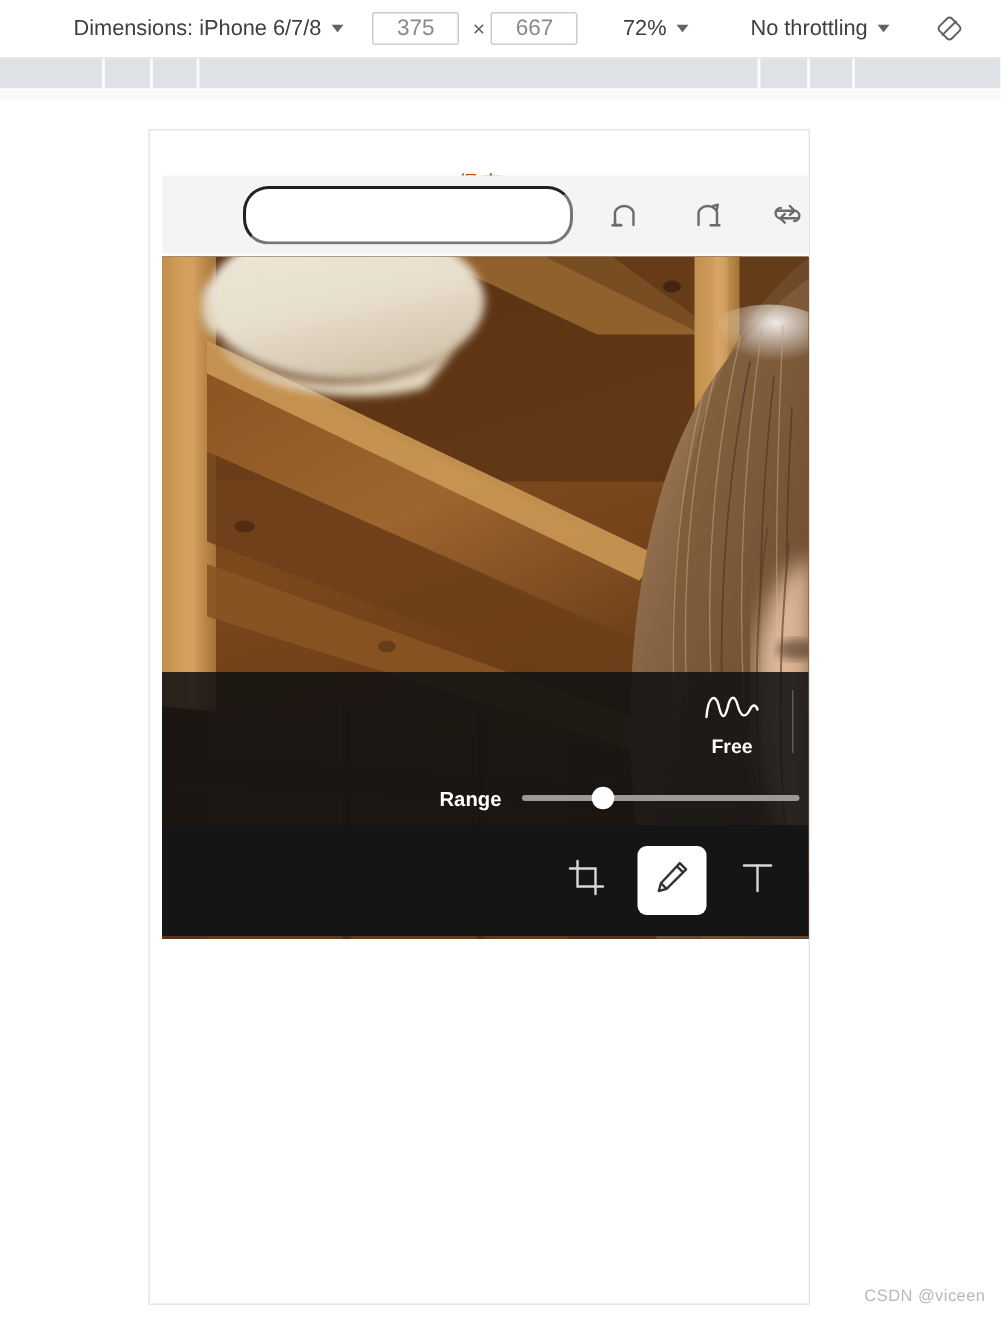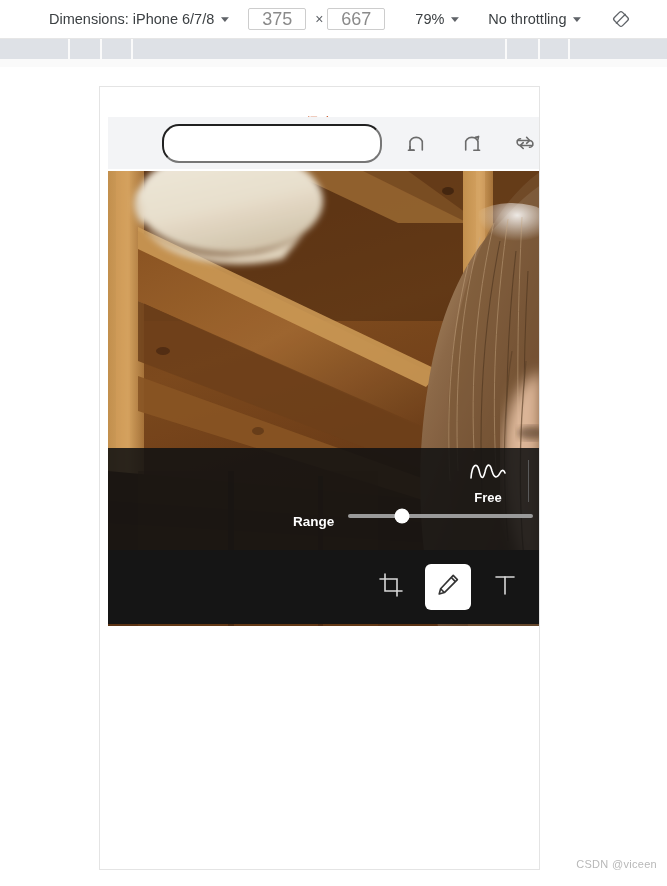"375" .dt-size-input { font-size: 18px -> 15px }
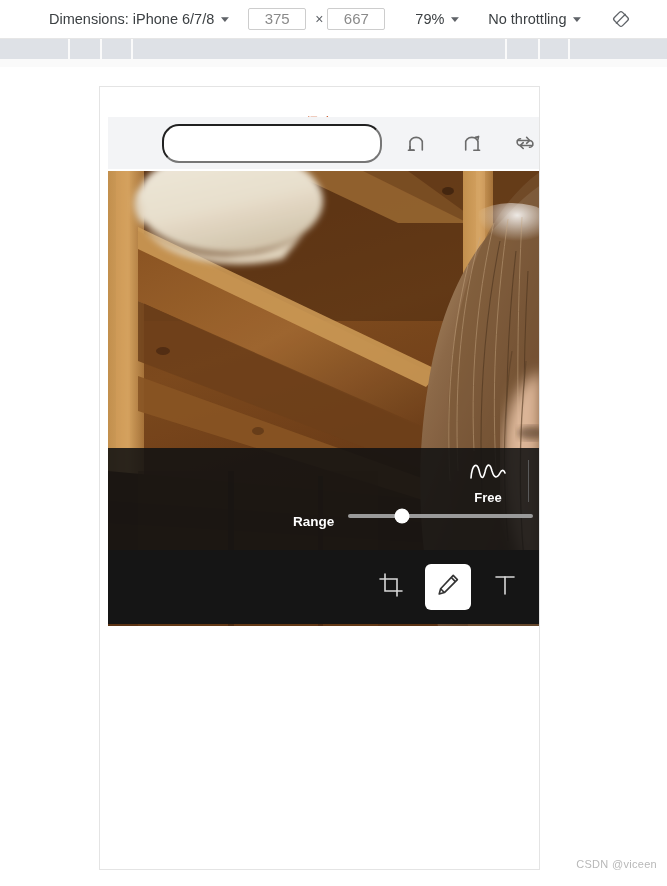"79%" span { text: 79% -> 72% }
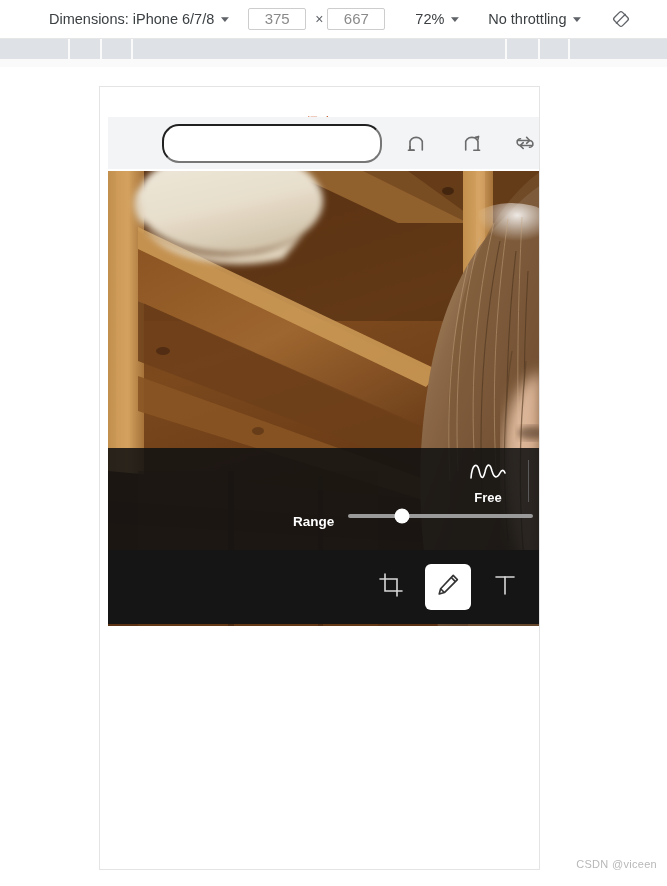"No throttling" .dt-throttle { margin-left: 28px -> 40px }
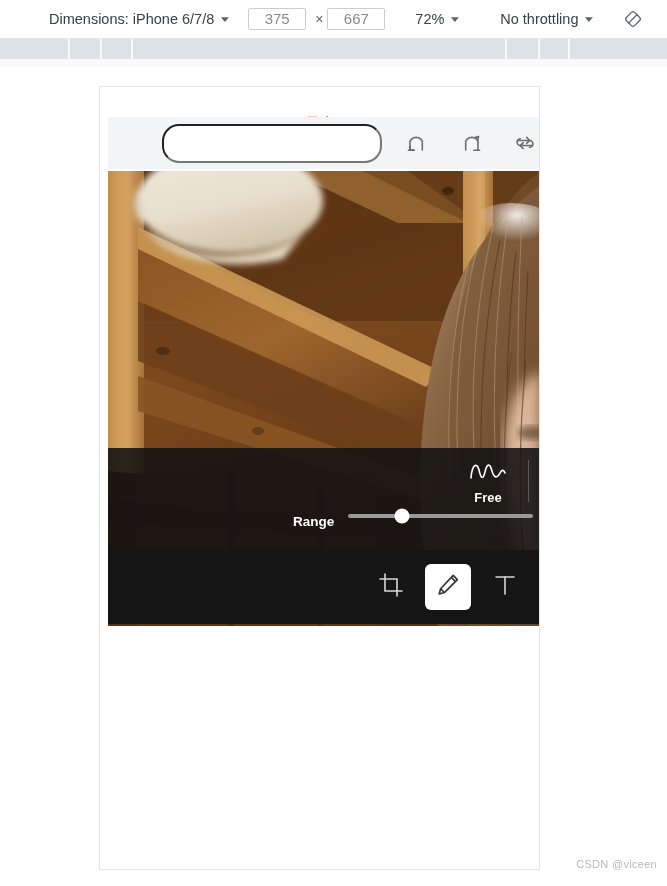"Range" .range-row { align-items: flex-start -> center }
